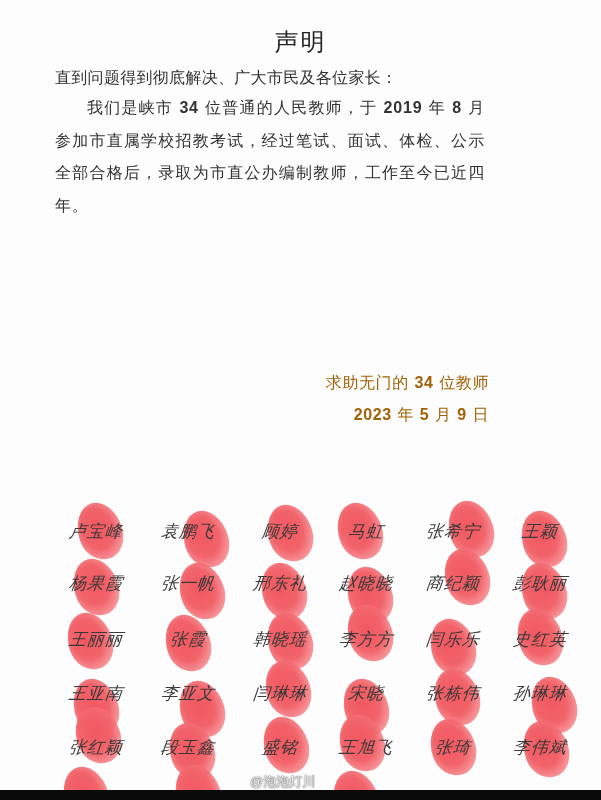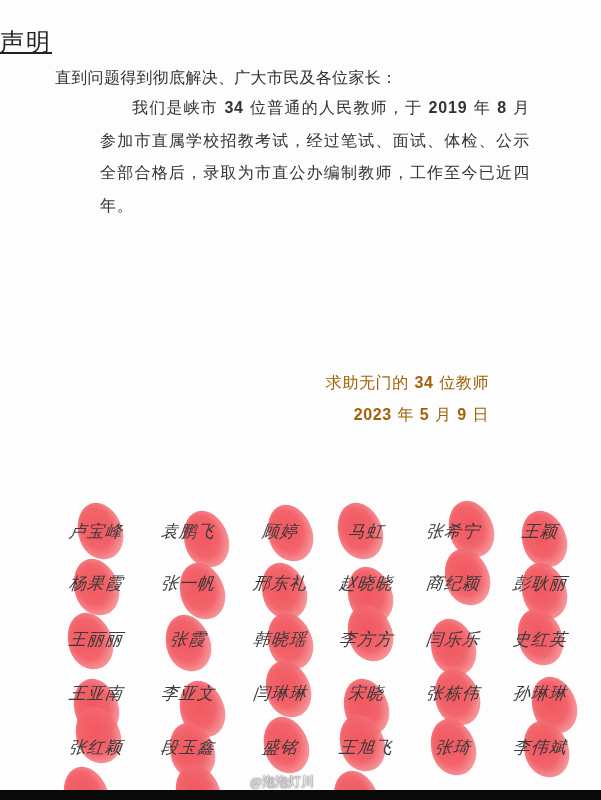"声明" .title { text-align: none -> center; text-decoration: underline -> none }
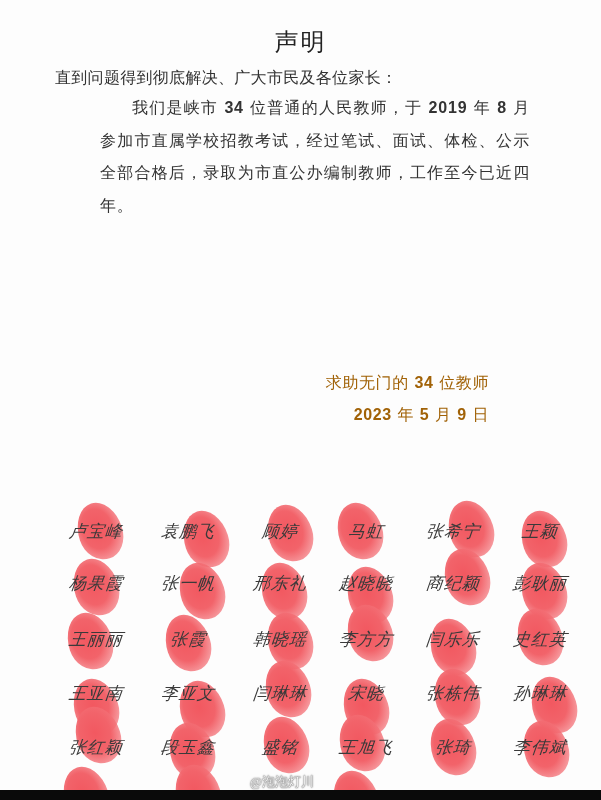"我们是峡市 34 位普通的人民教师，于 2019 年" .para { margin-left: 45px -> none }
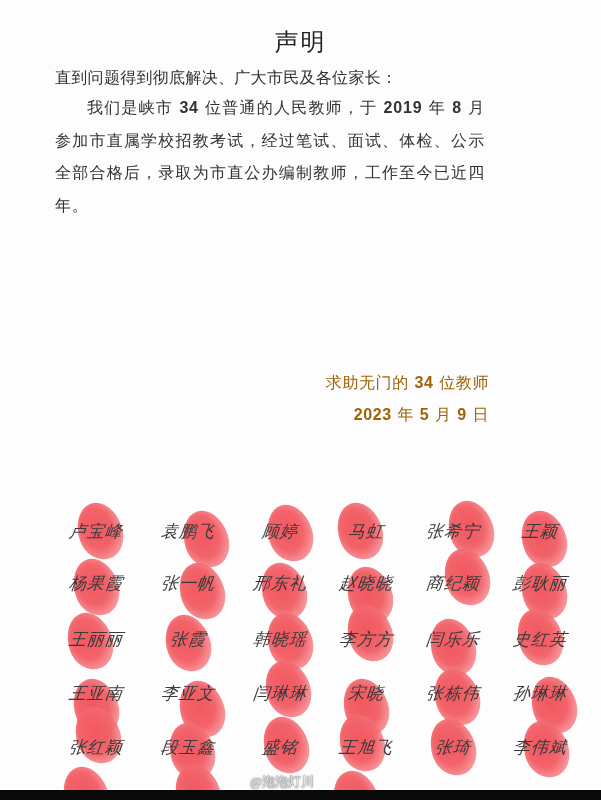"@泡泡灯川" .watermark { font-family: Liberation Serif, serif -> Liberation Sans, sans-serif }
